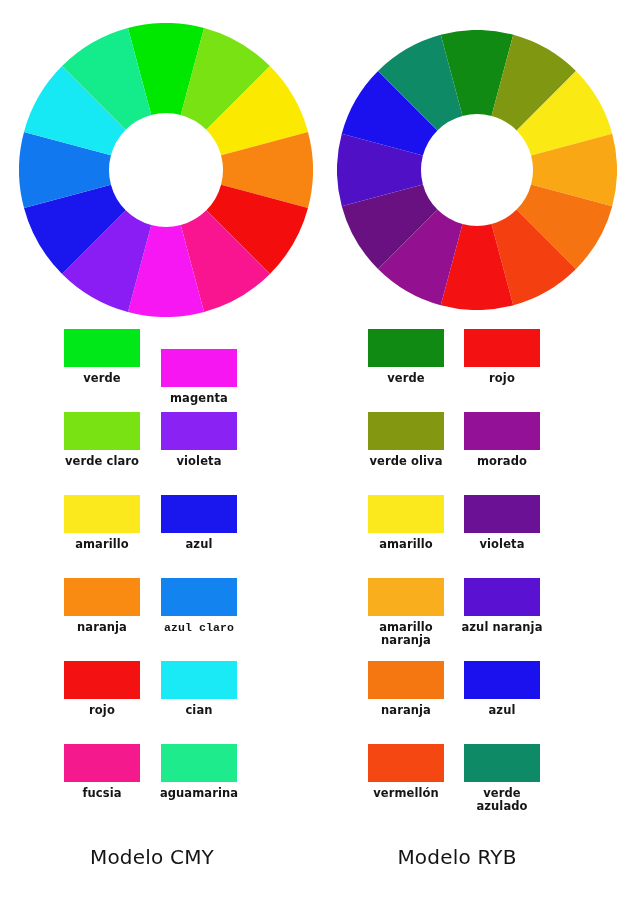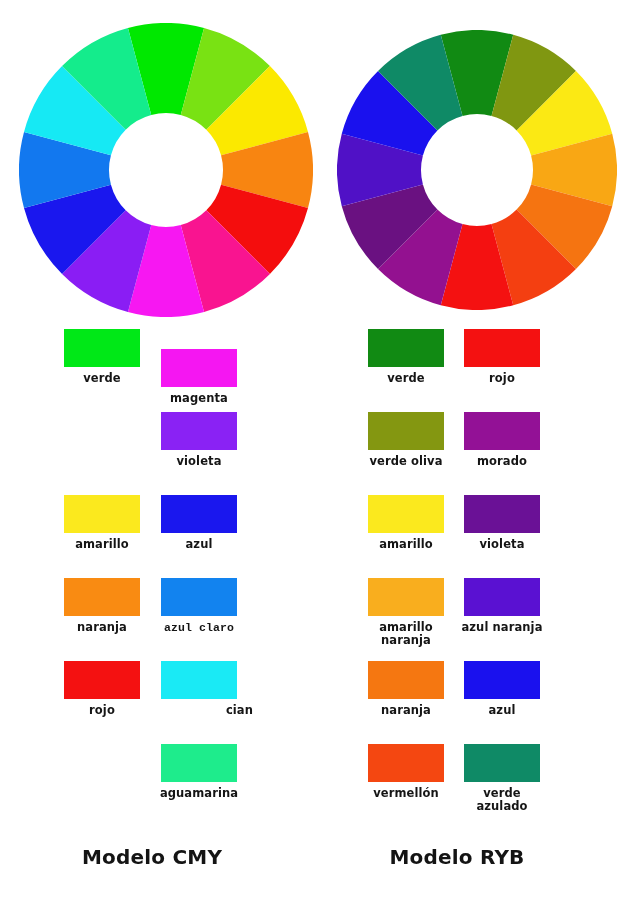"verde claro" div.swatch-cell { html: none -> <div> <div></div> <div>verde claro</div> </div> }
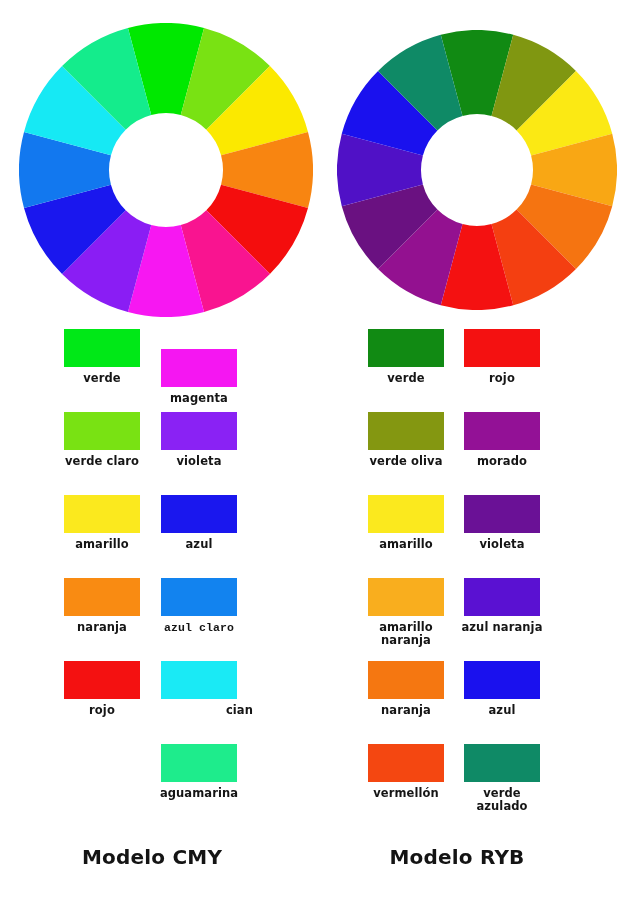"cian" div.swatch-cell { text-align: right -> none }
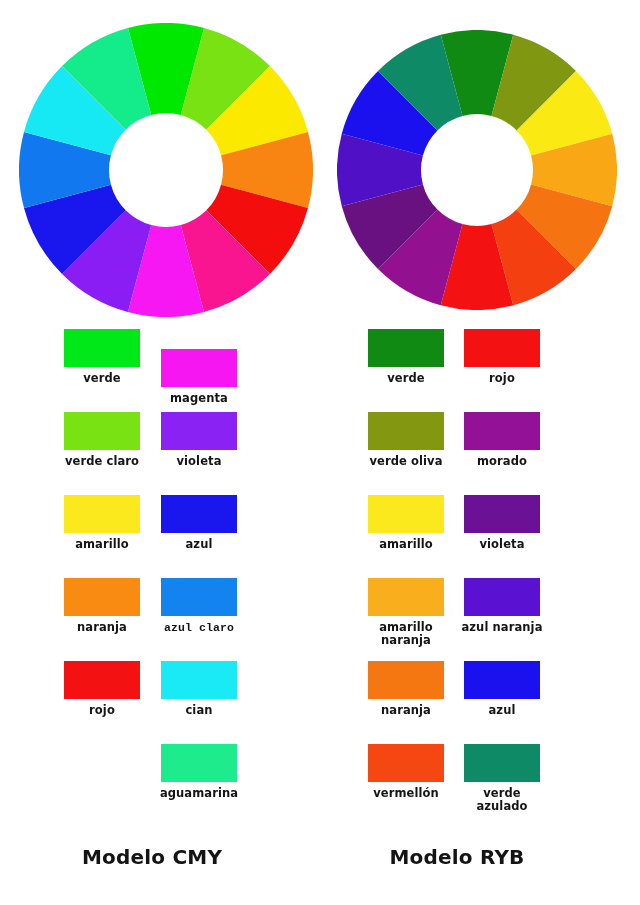"fucsia" div.swatch-cell { html: none -> <div> <div></div> <div>fucsia</div> </div> }
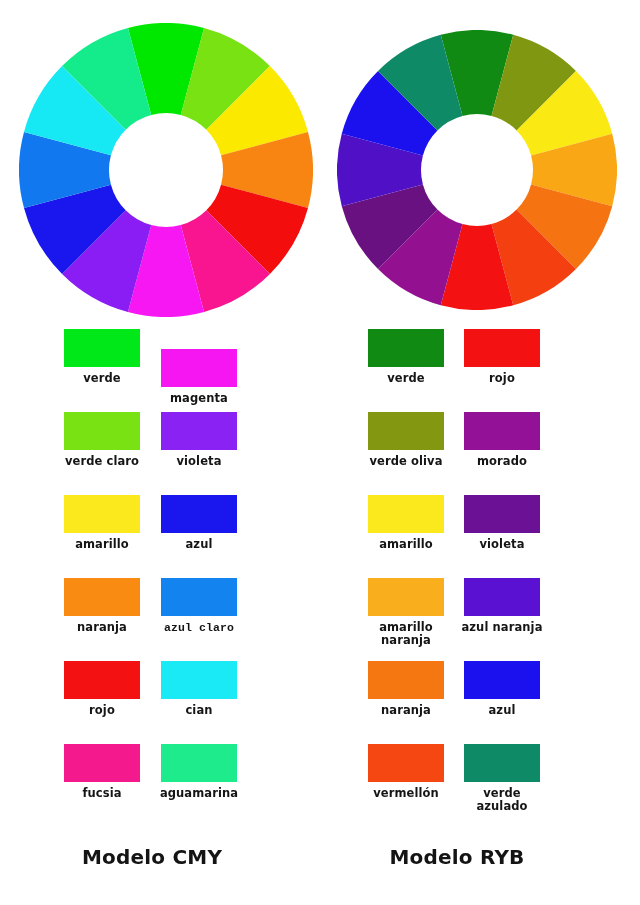"Modelo CMY" .model-title { font-weight: bold -> normal }
